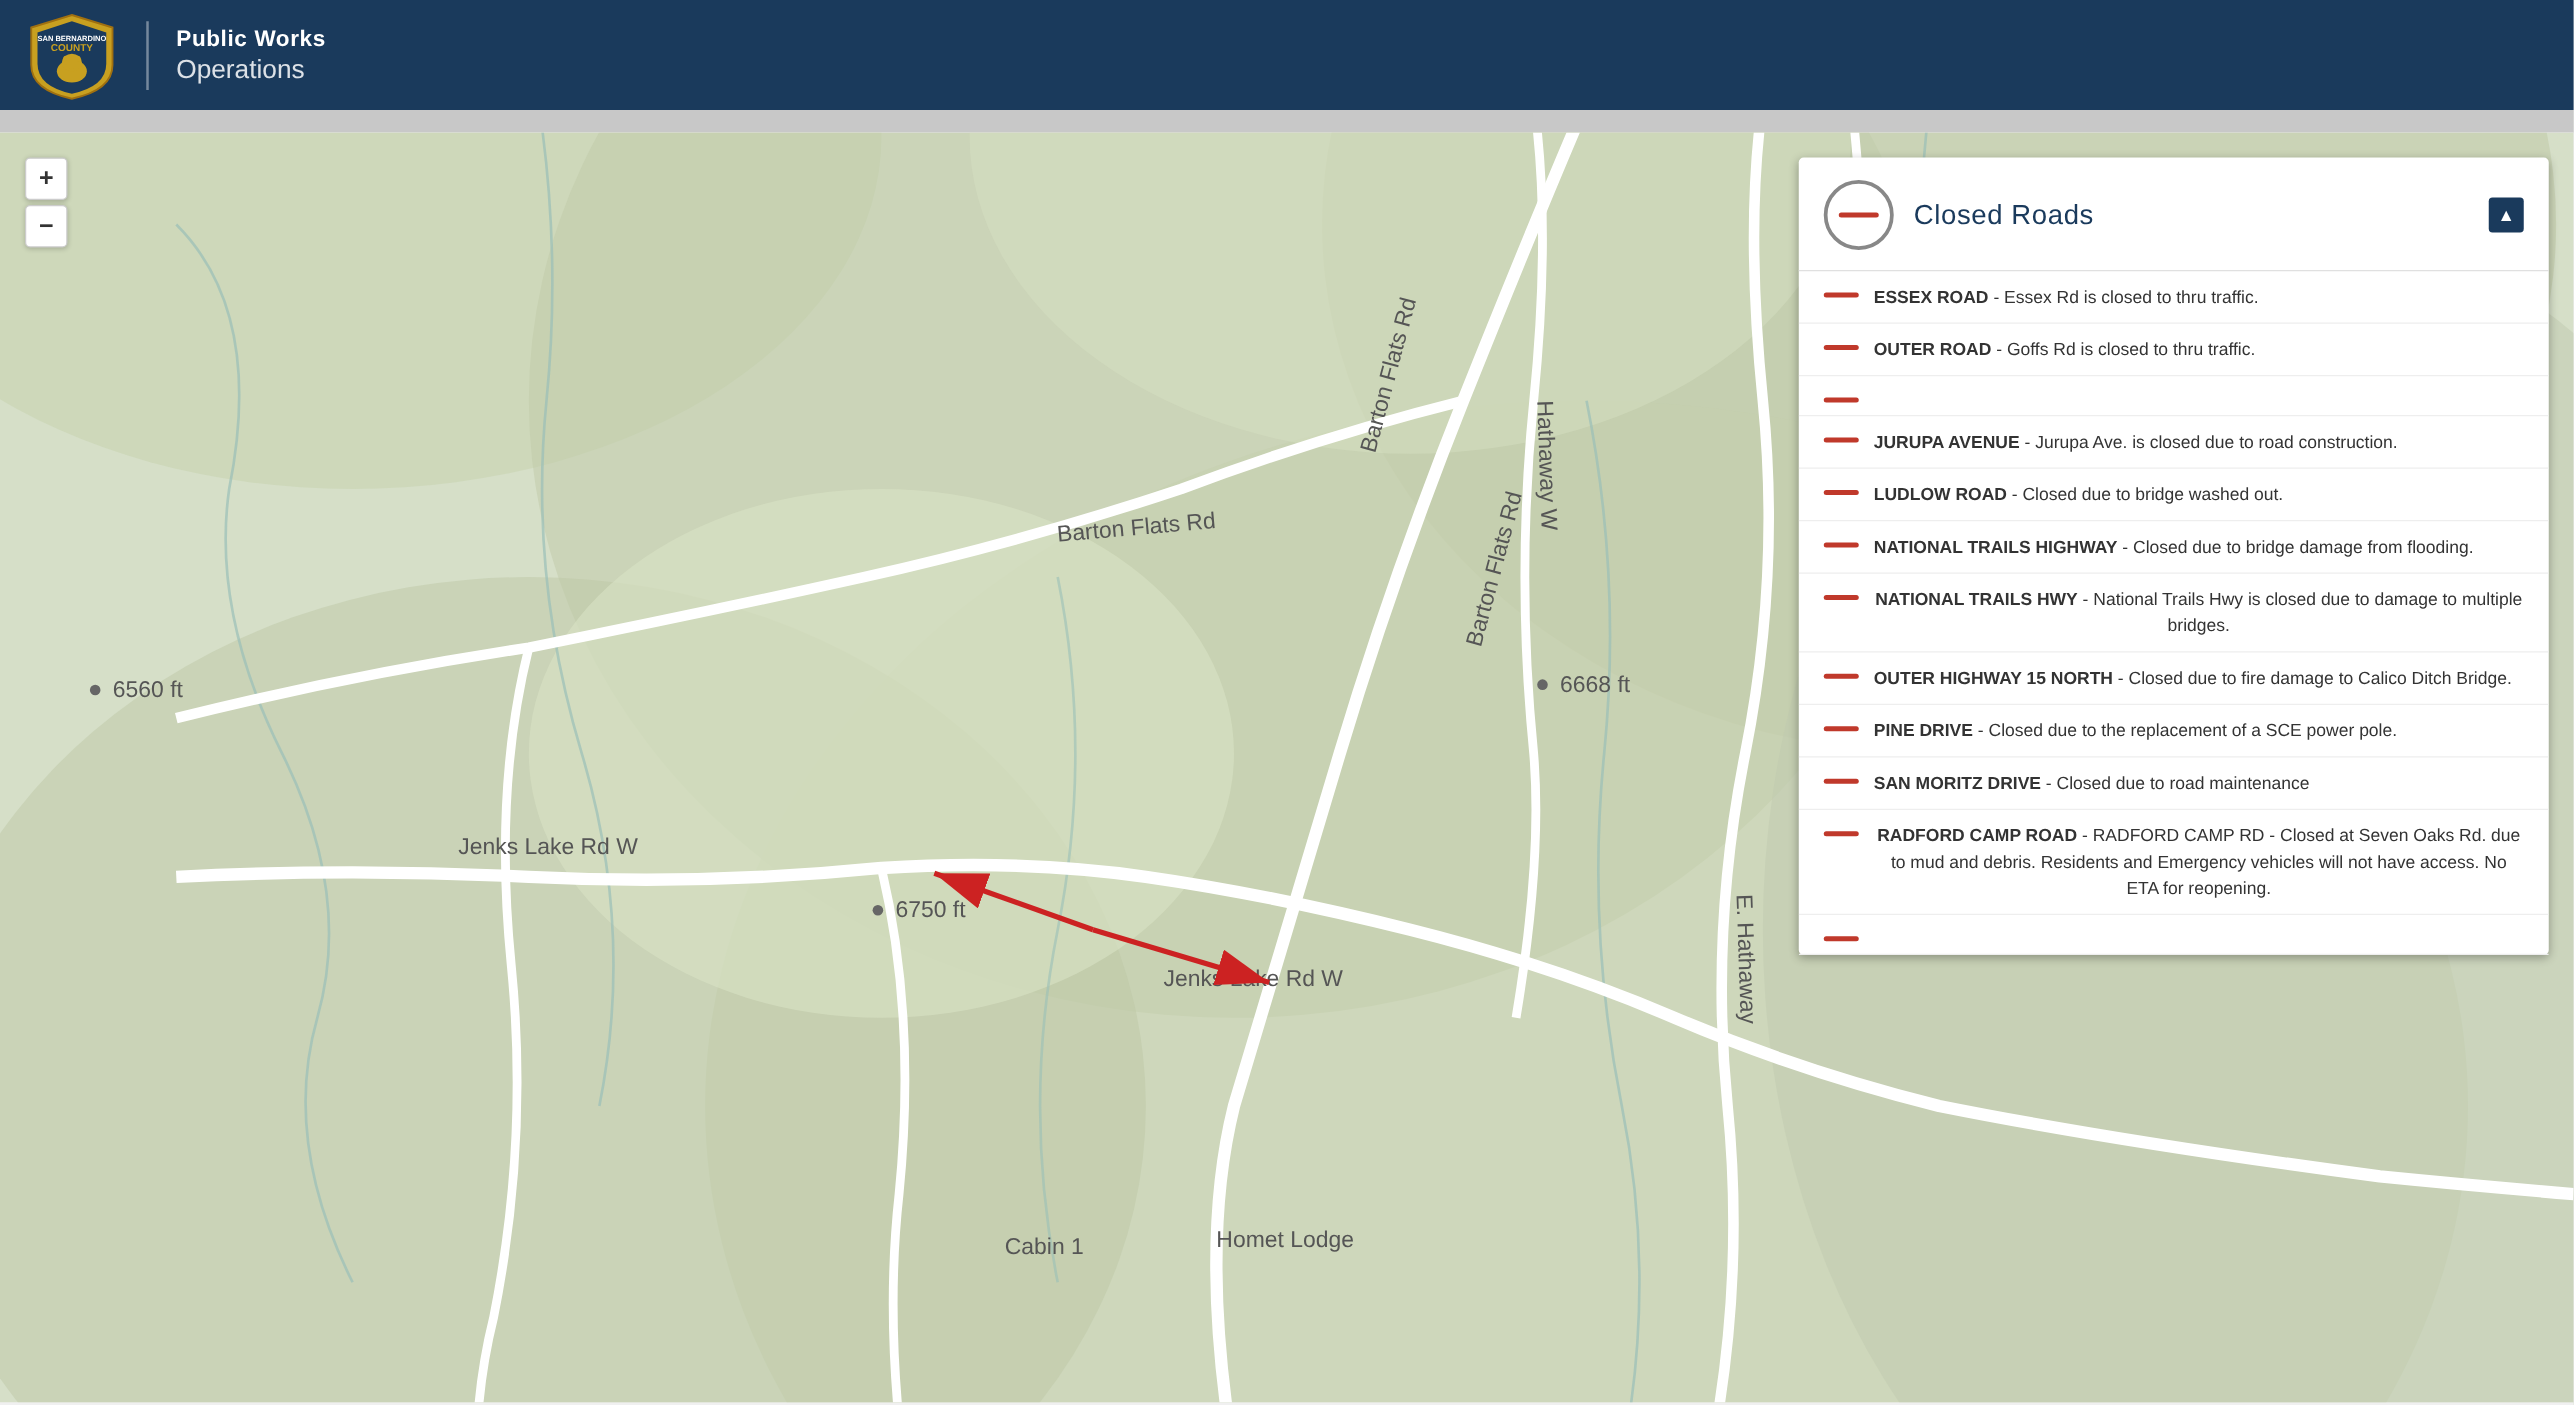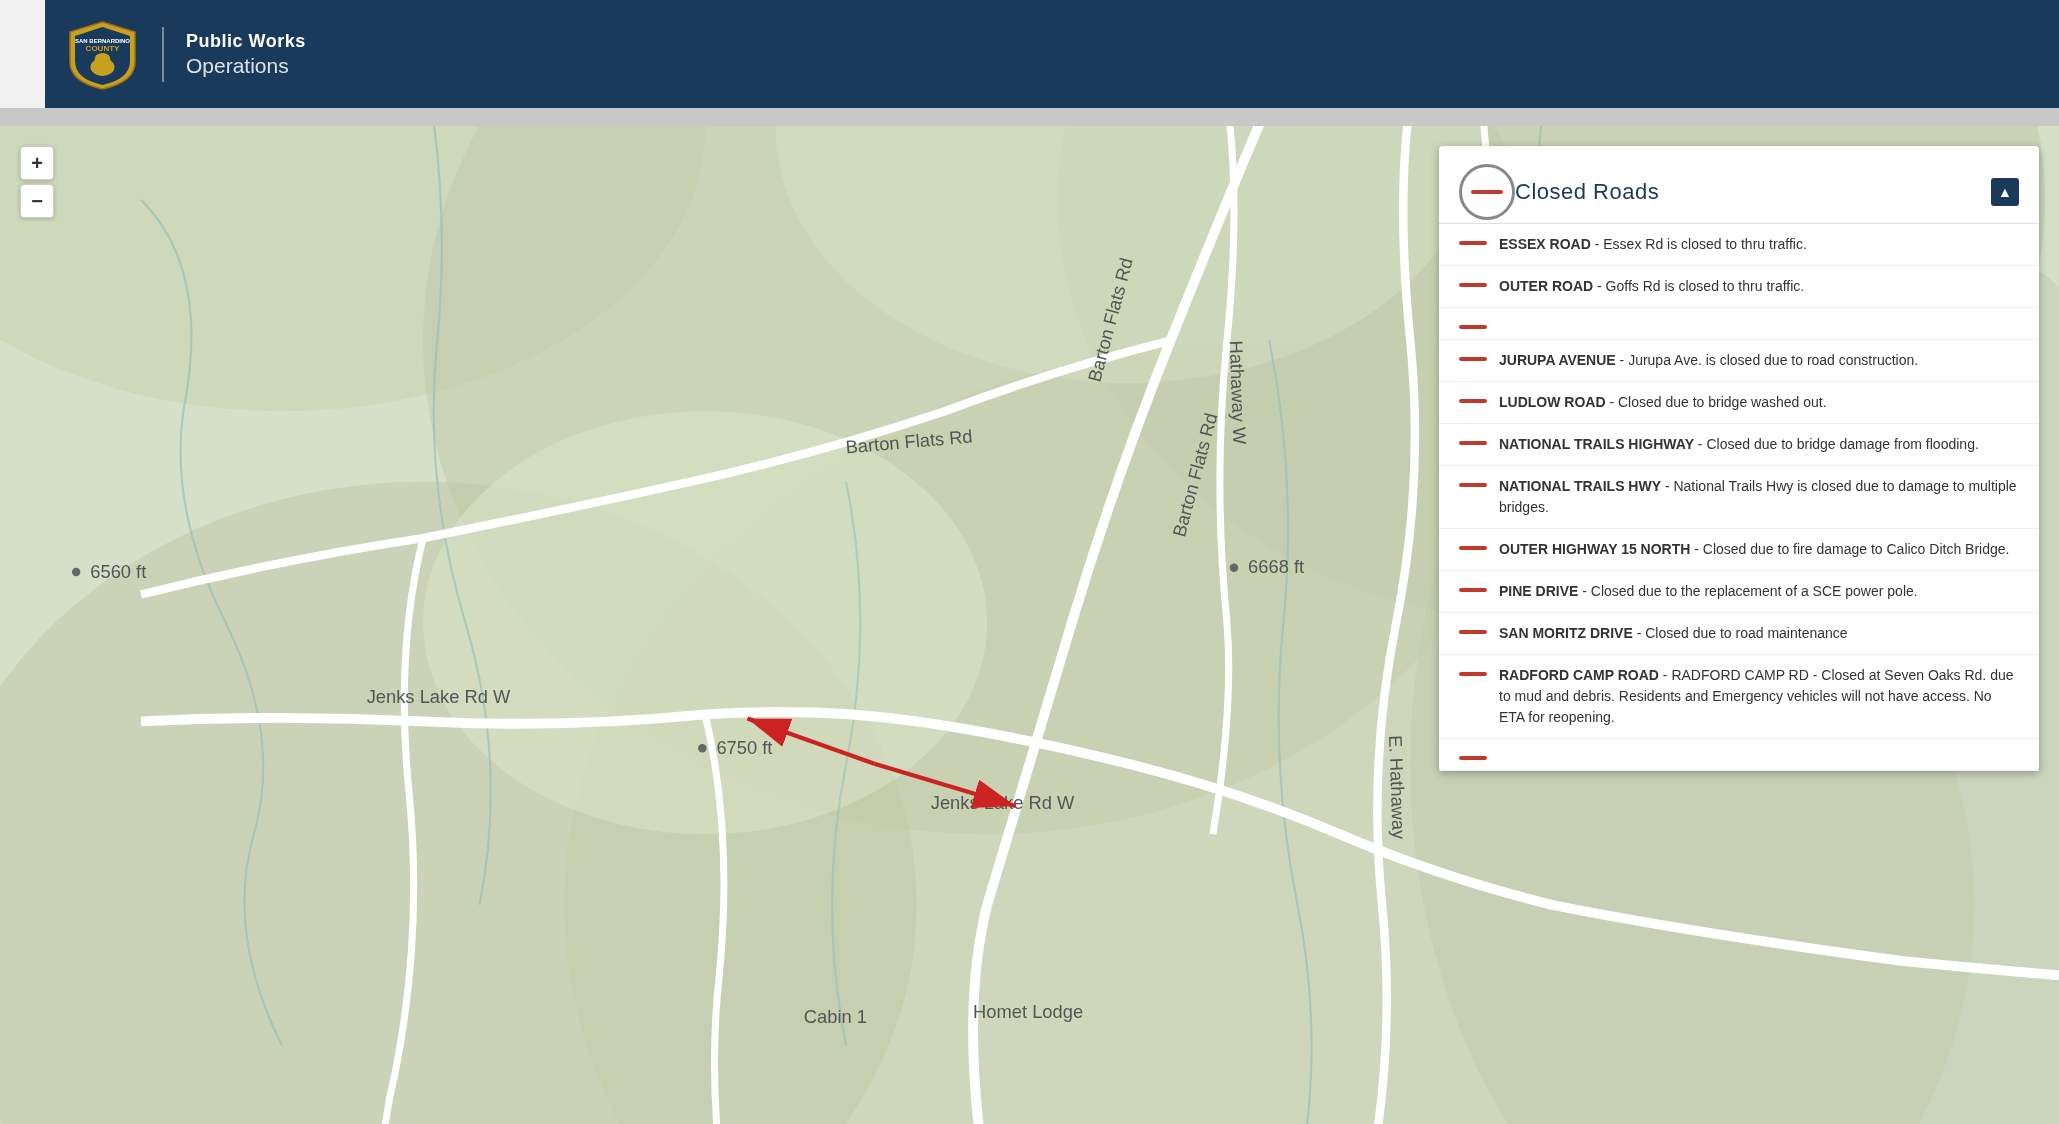"COUNTY" #header { height: 108px -> 88px; margin-left: 45px -> none }
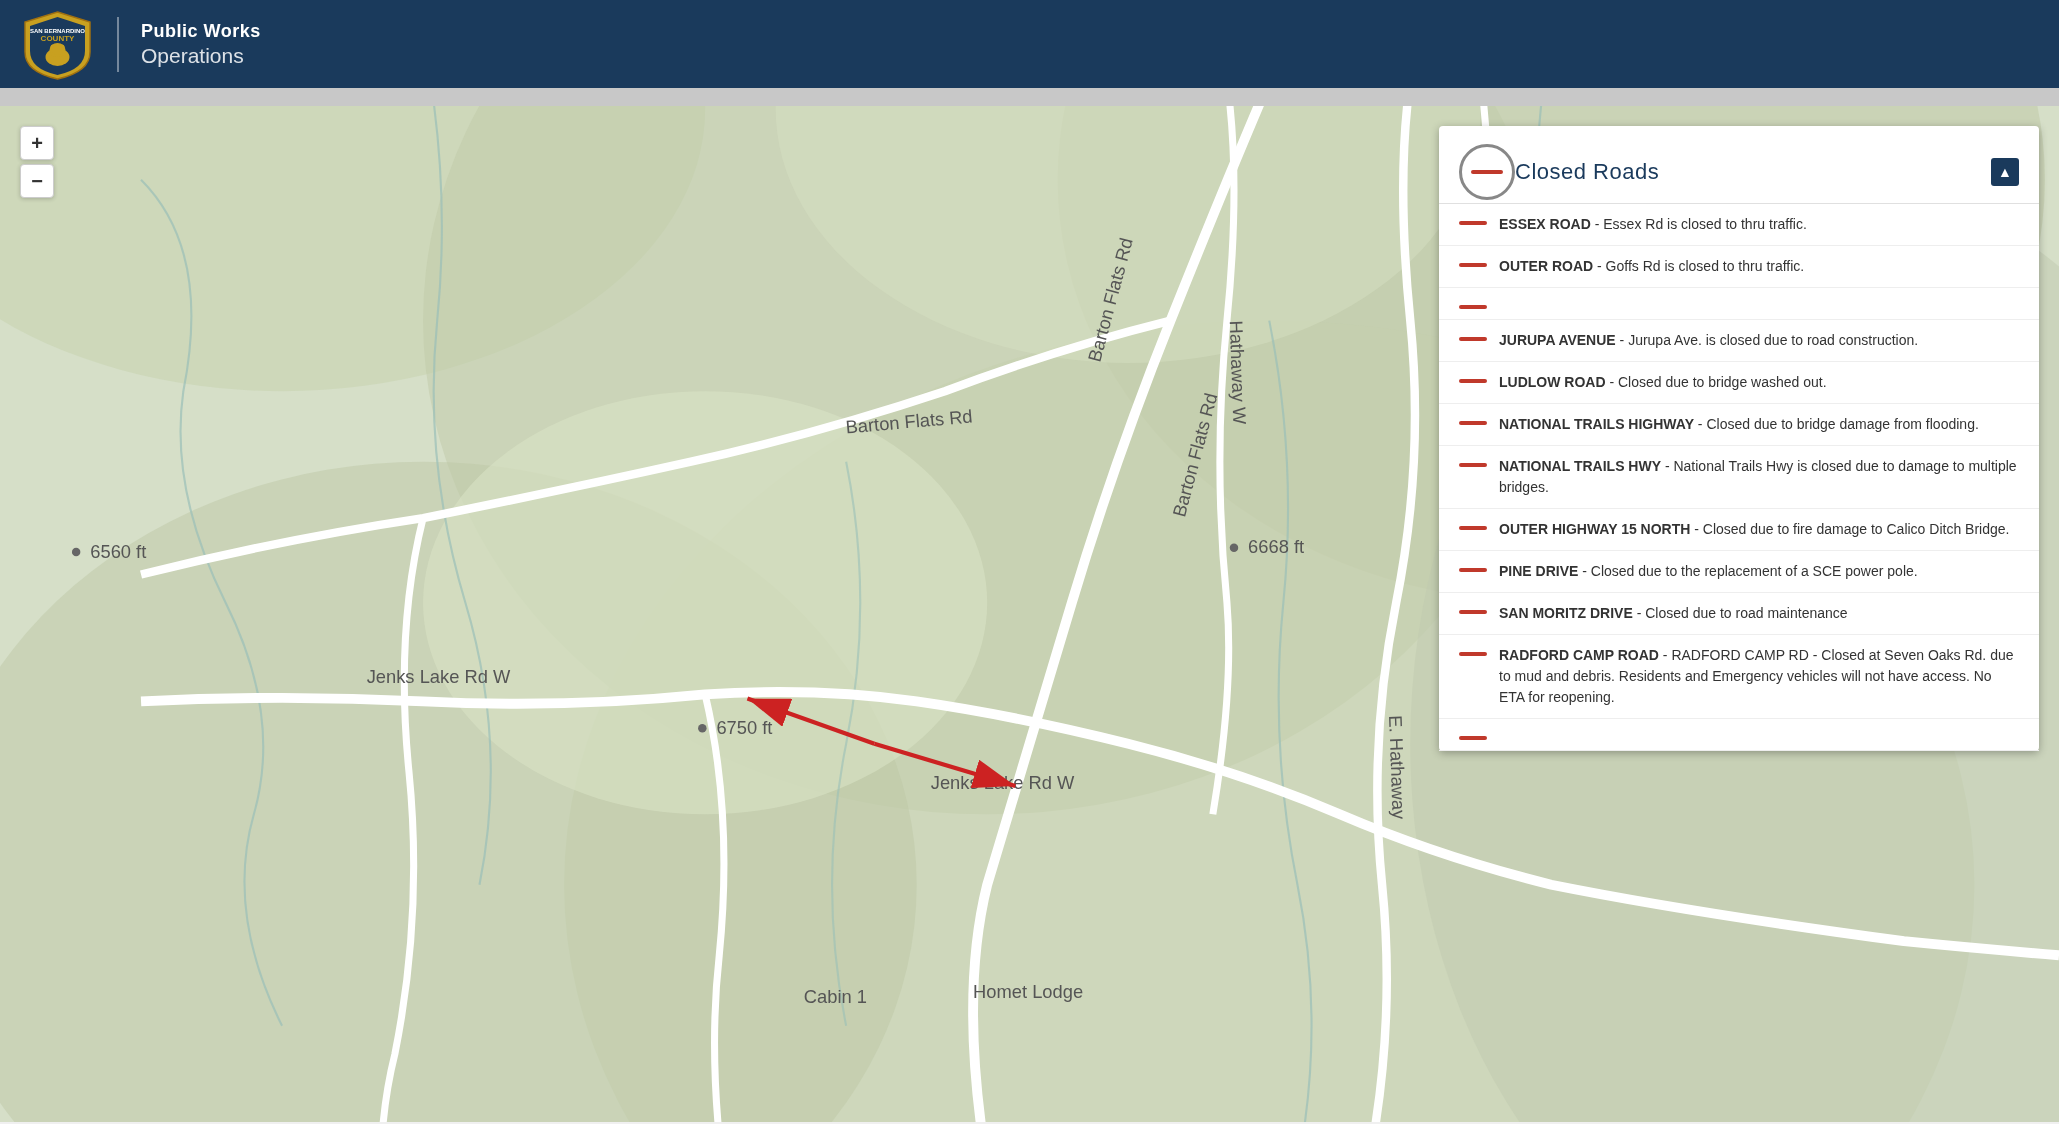"Closed Roads" #sidebar-header { gap: none -> 16px; padding: 18px 20px 3px 20px -> 18px 20px 16px 20px }
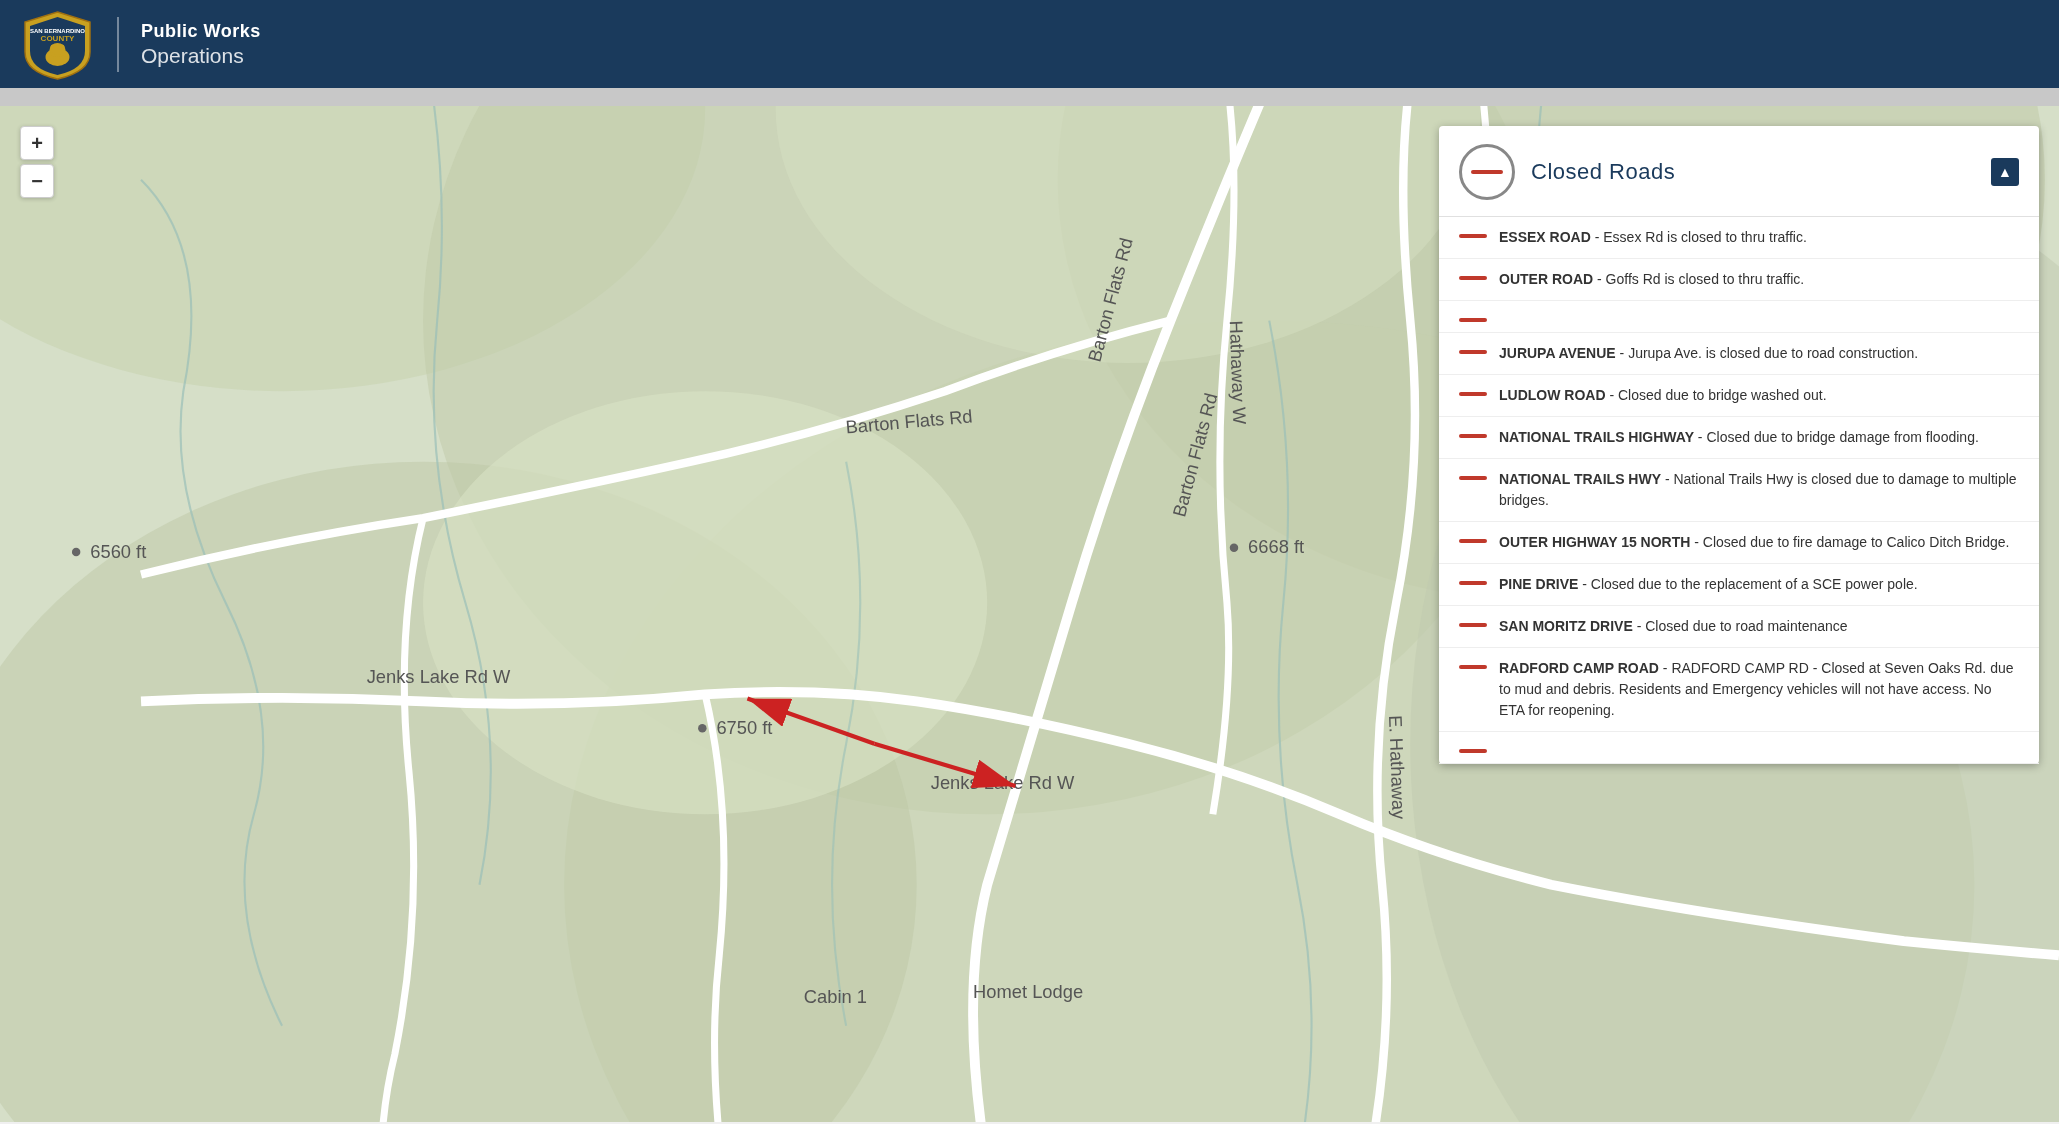"ESSEX ROAD - Essex Rd" #roads-list { text-align: none -> center }
